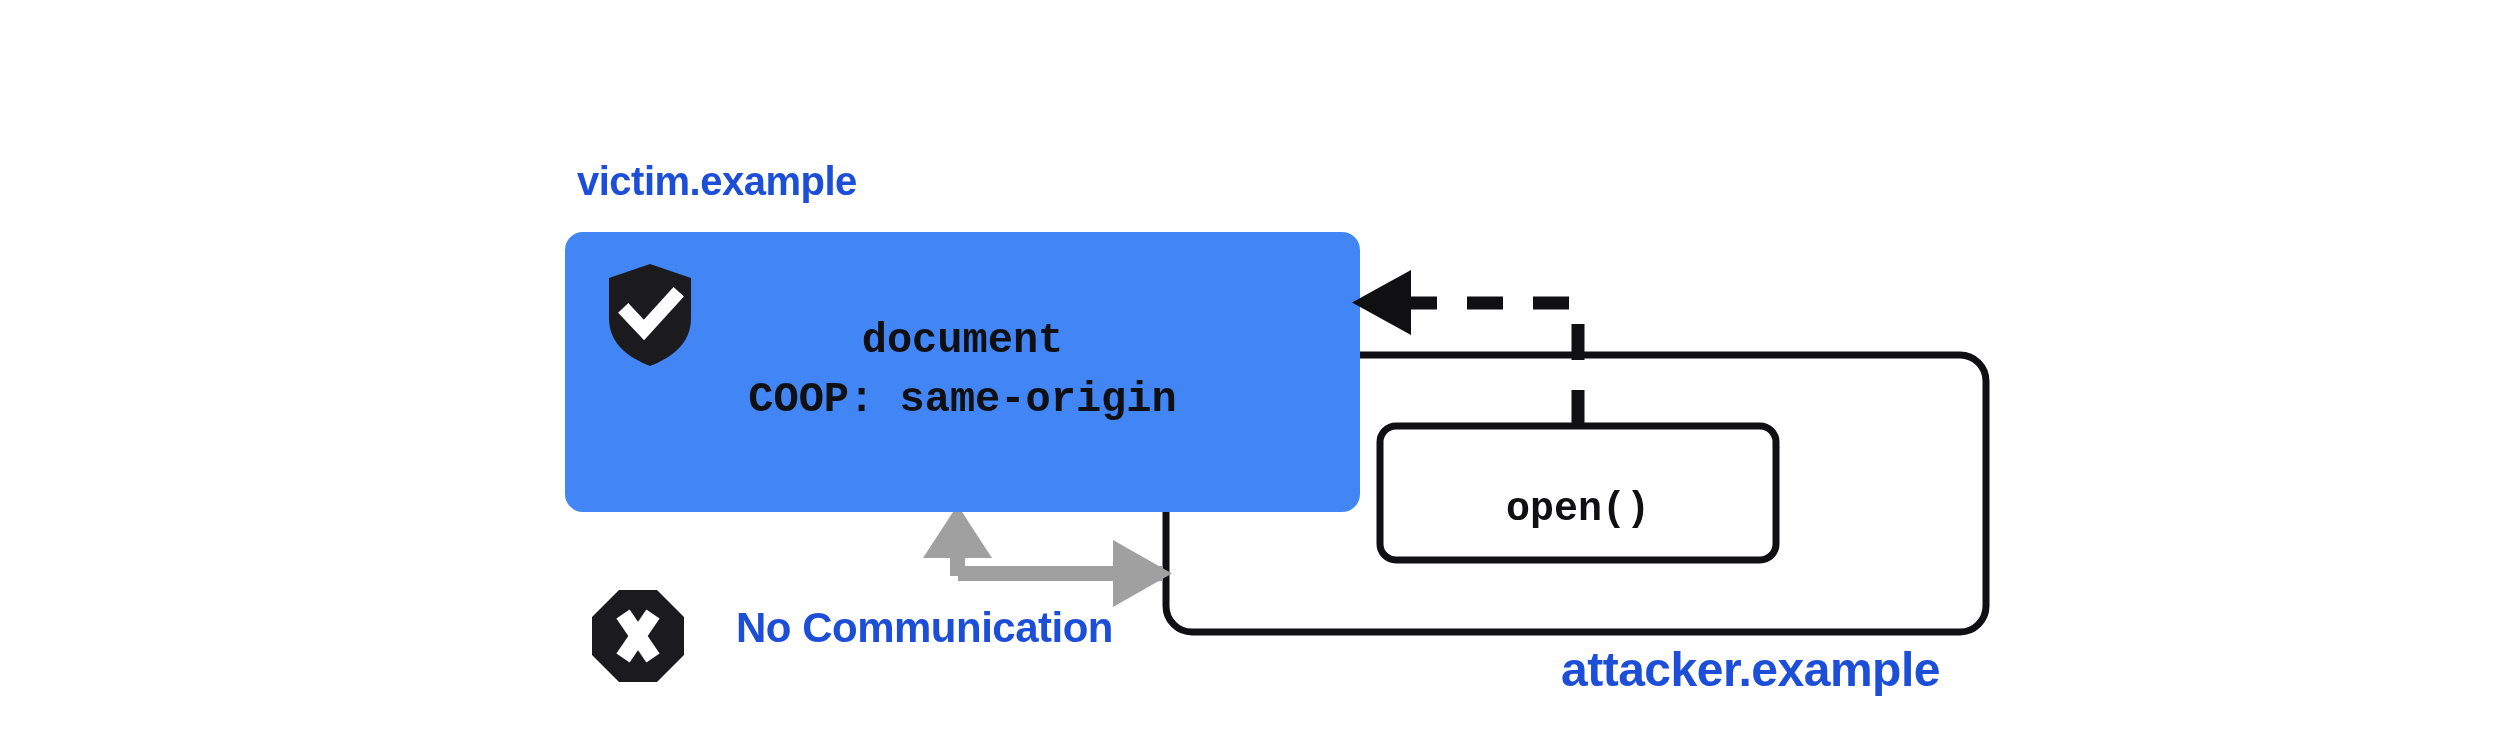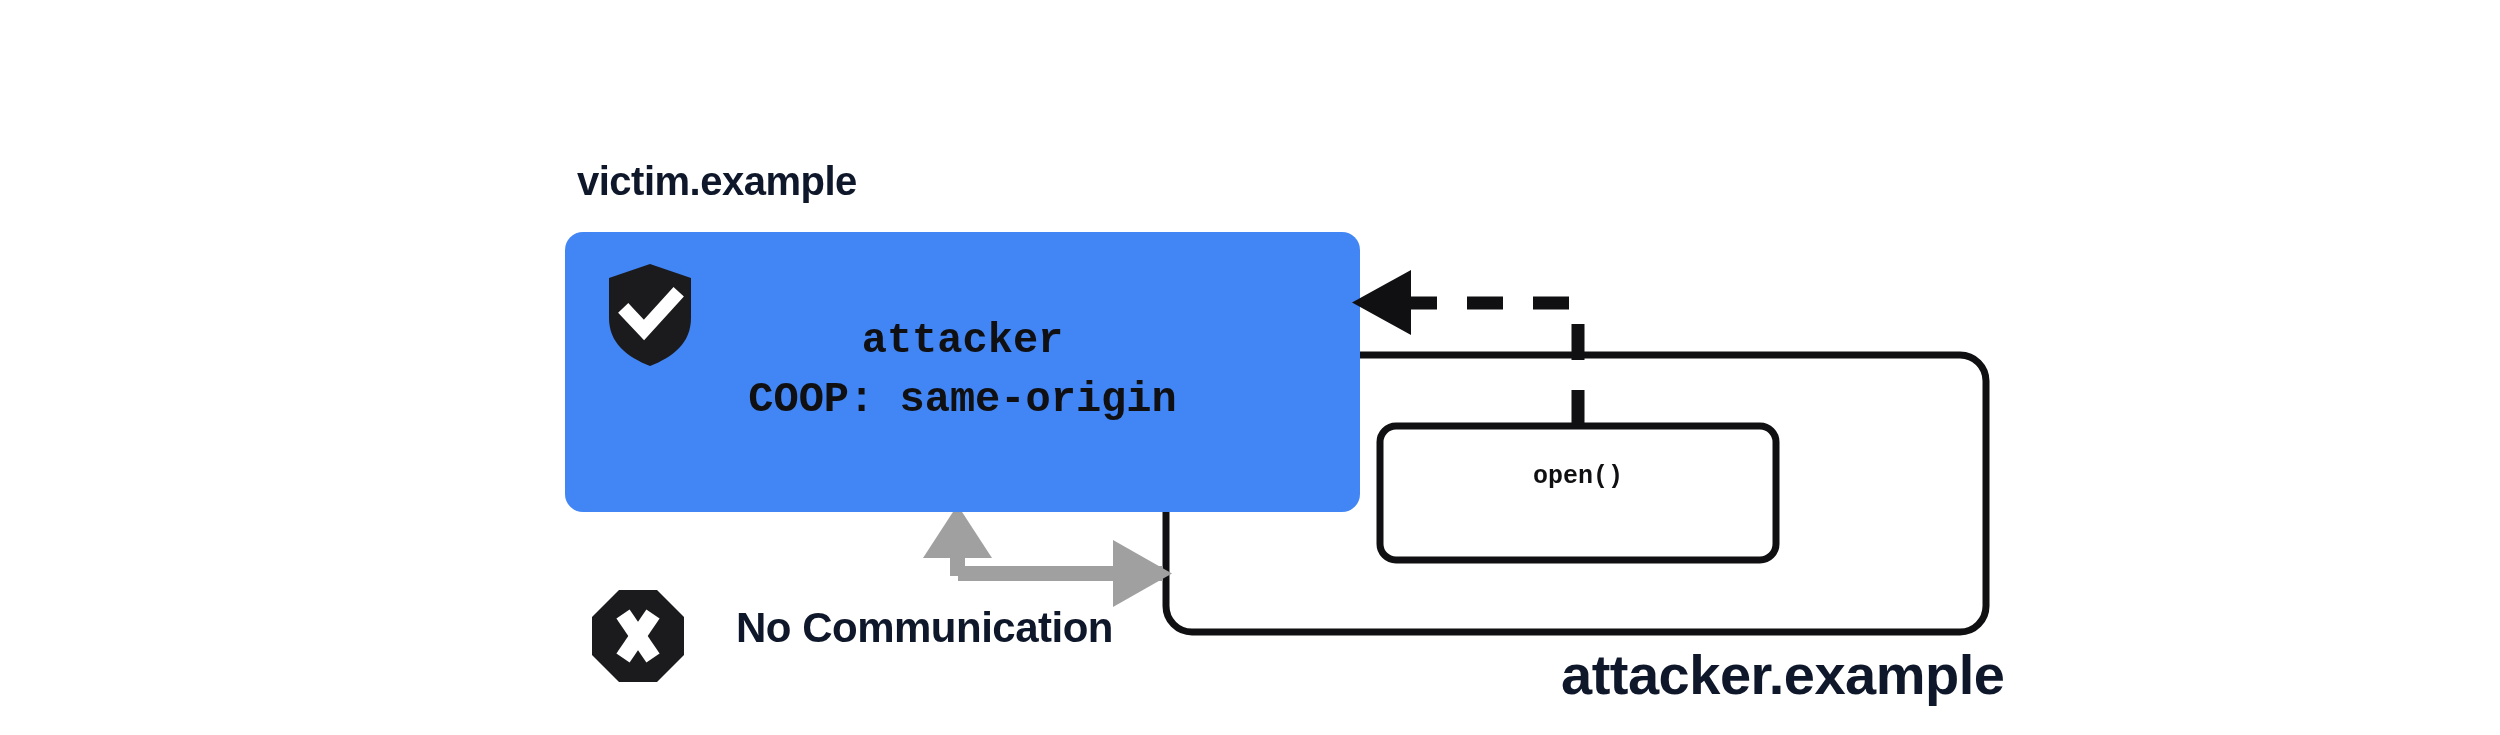"victim.example" .lbl { color: #0f172a -> #1d4ed8 }
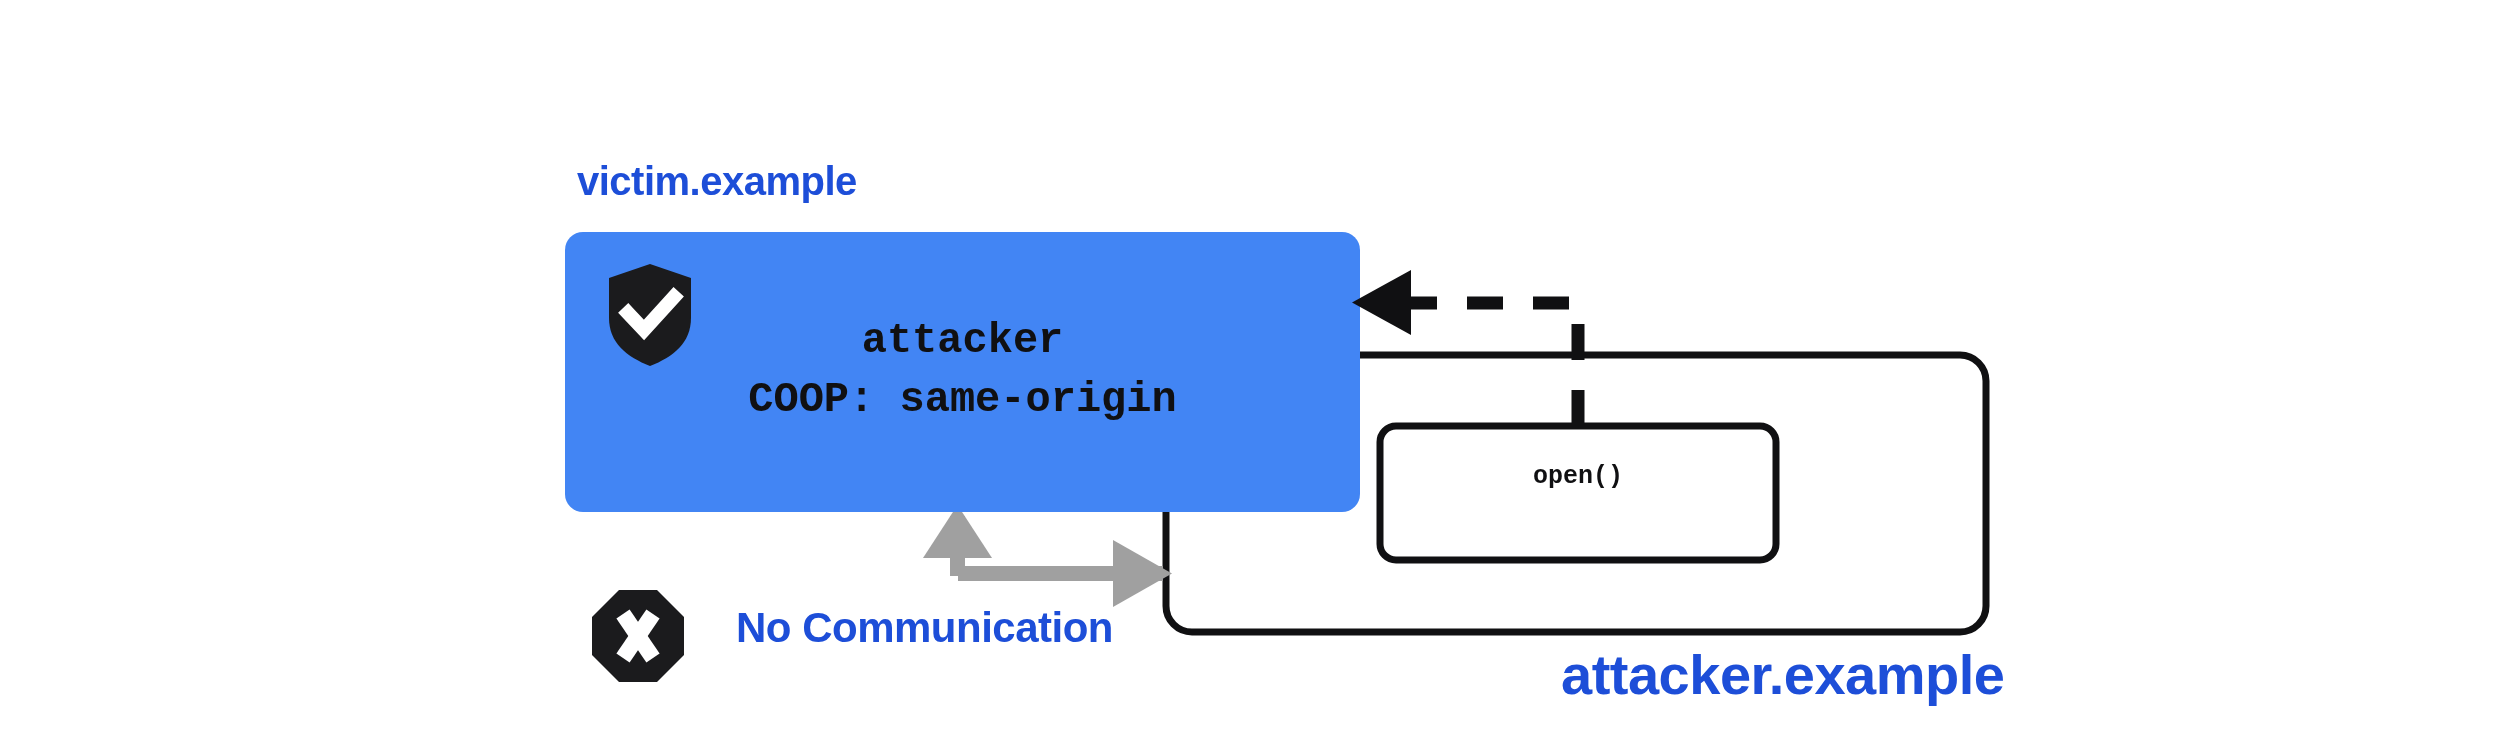"attacker" div.mono { text: attacker -> document }
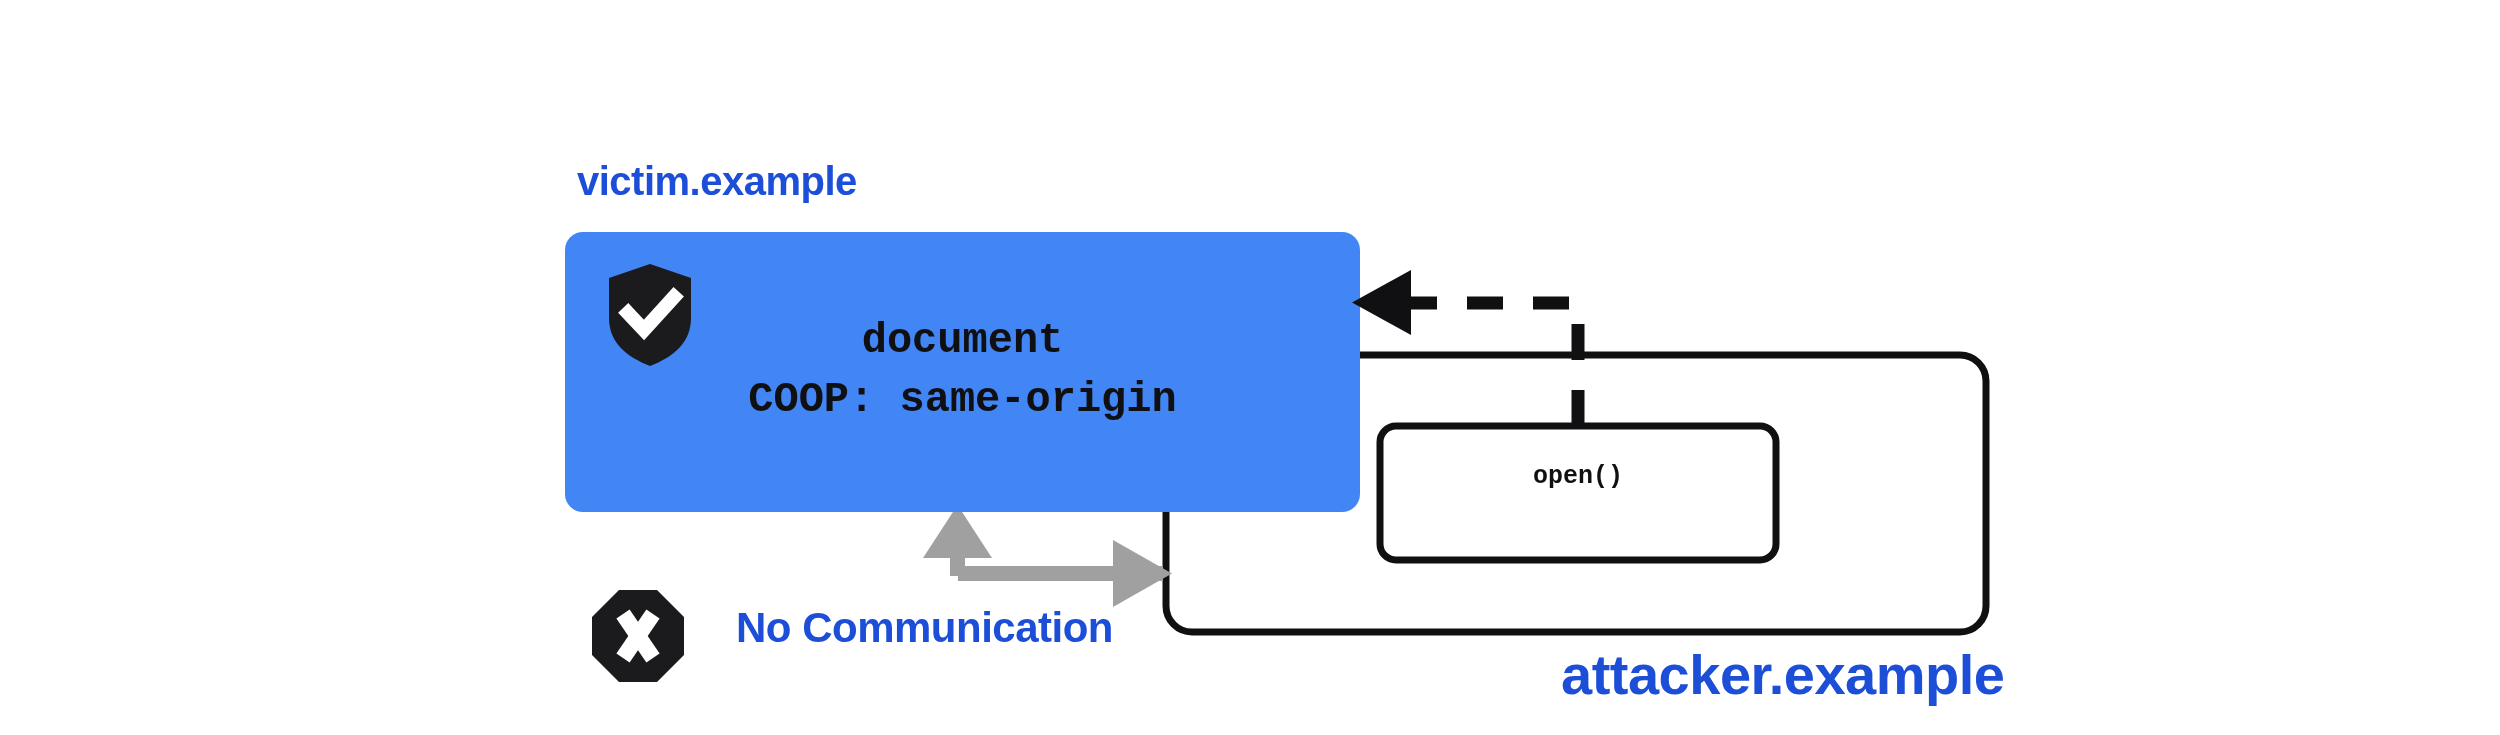"open()" #open-text { font-size: 25px -> 40px; top: 464px -> 490px }
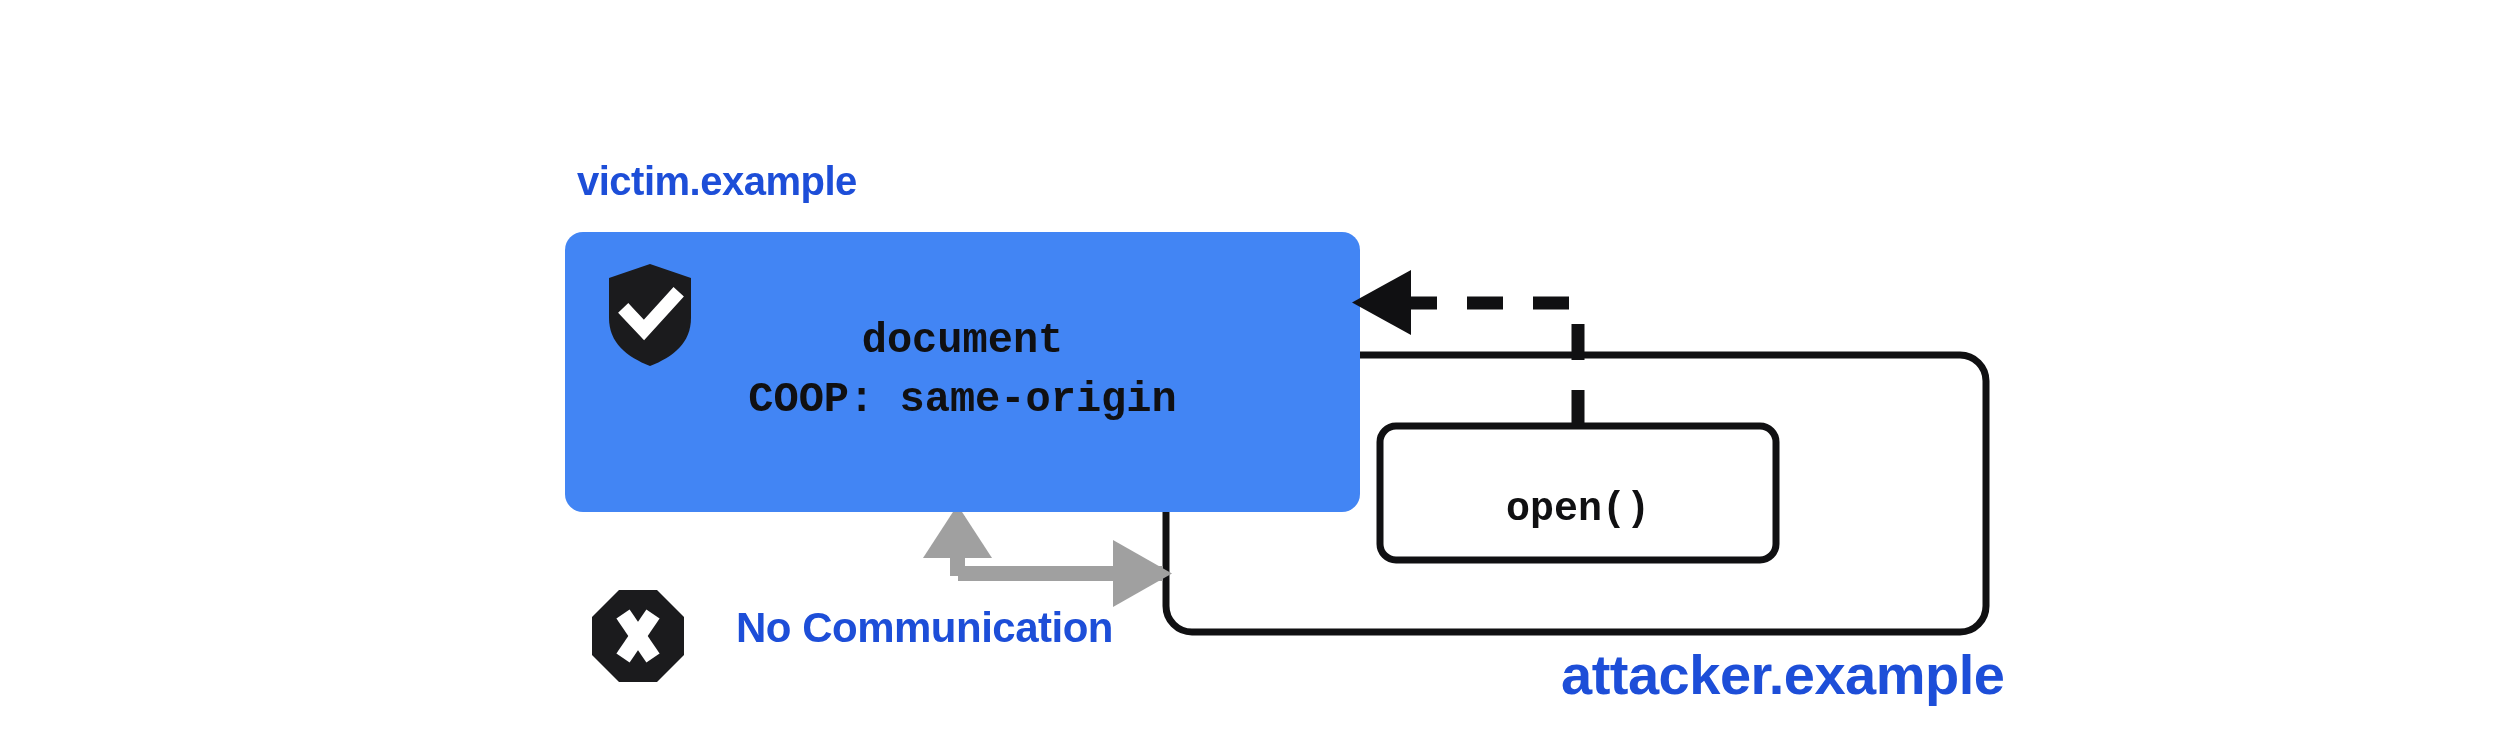"attacker.example" #attacker-label { font-size: 56px -> 48px }
